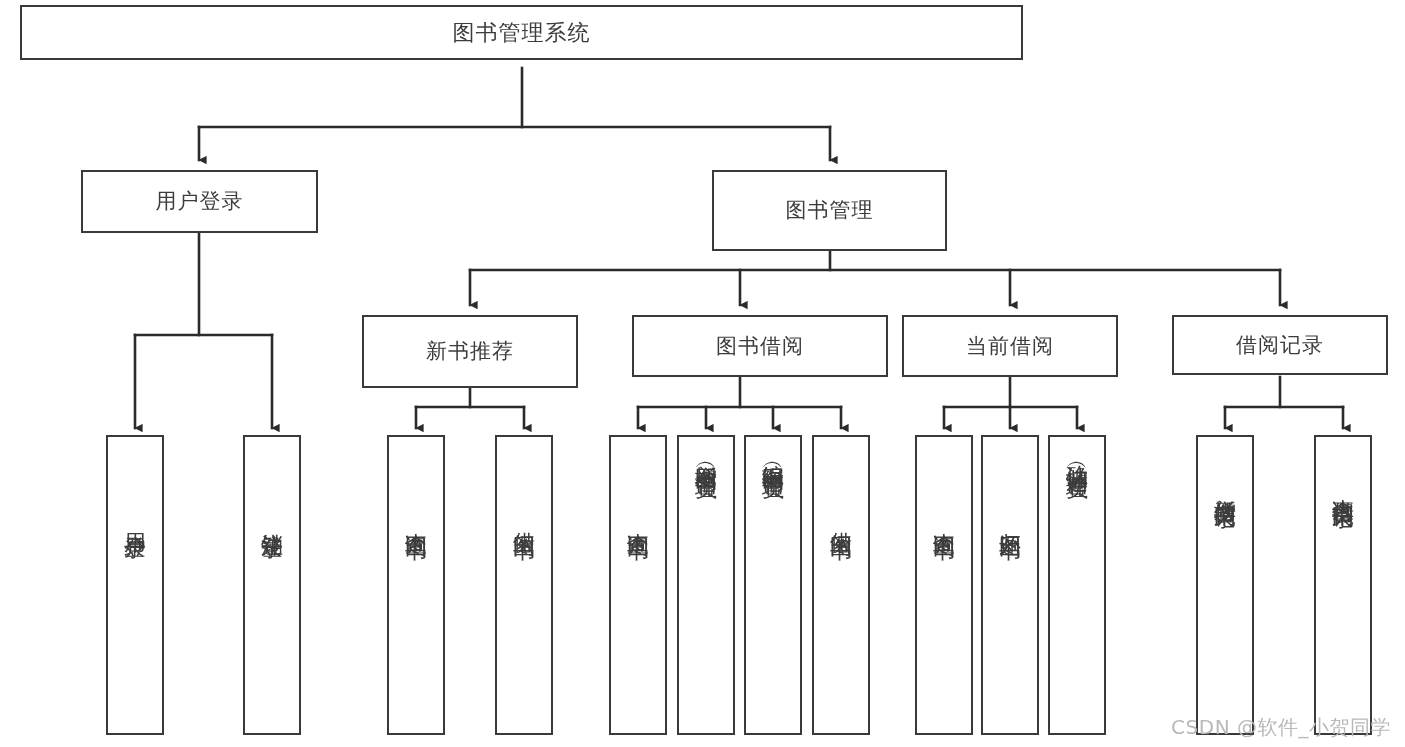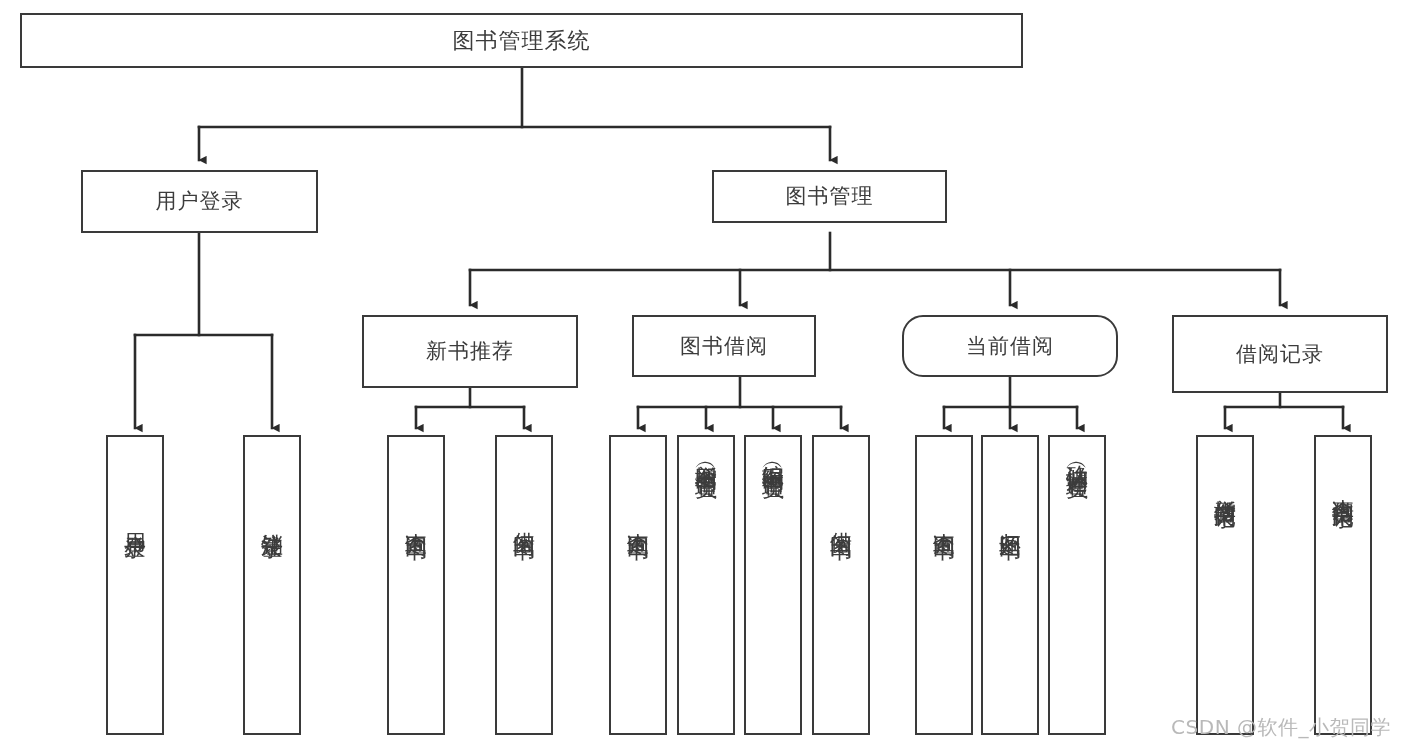"图书管理系统" div.node { top: 13px -> 5px }
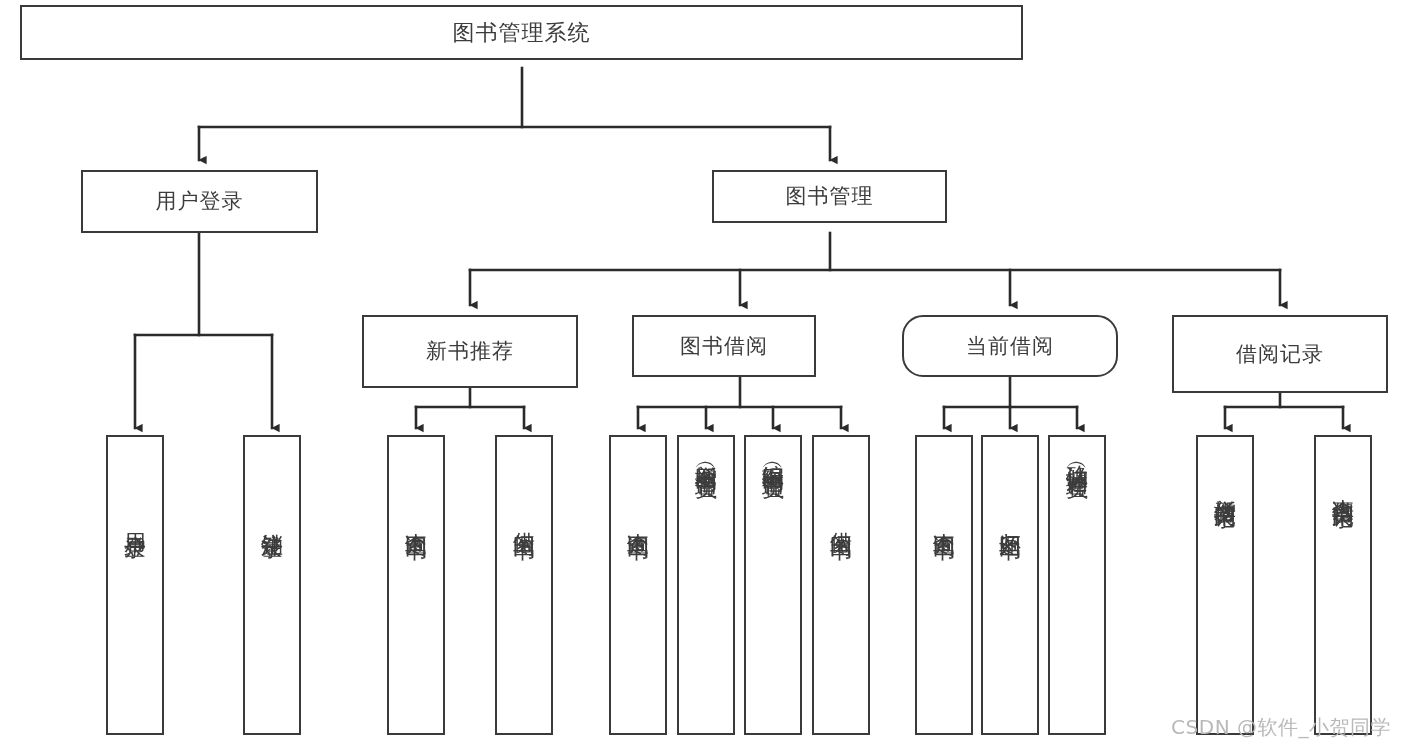"图书管理" div.node { height: 53px -> 81px }
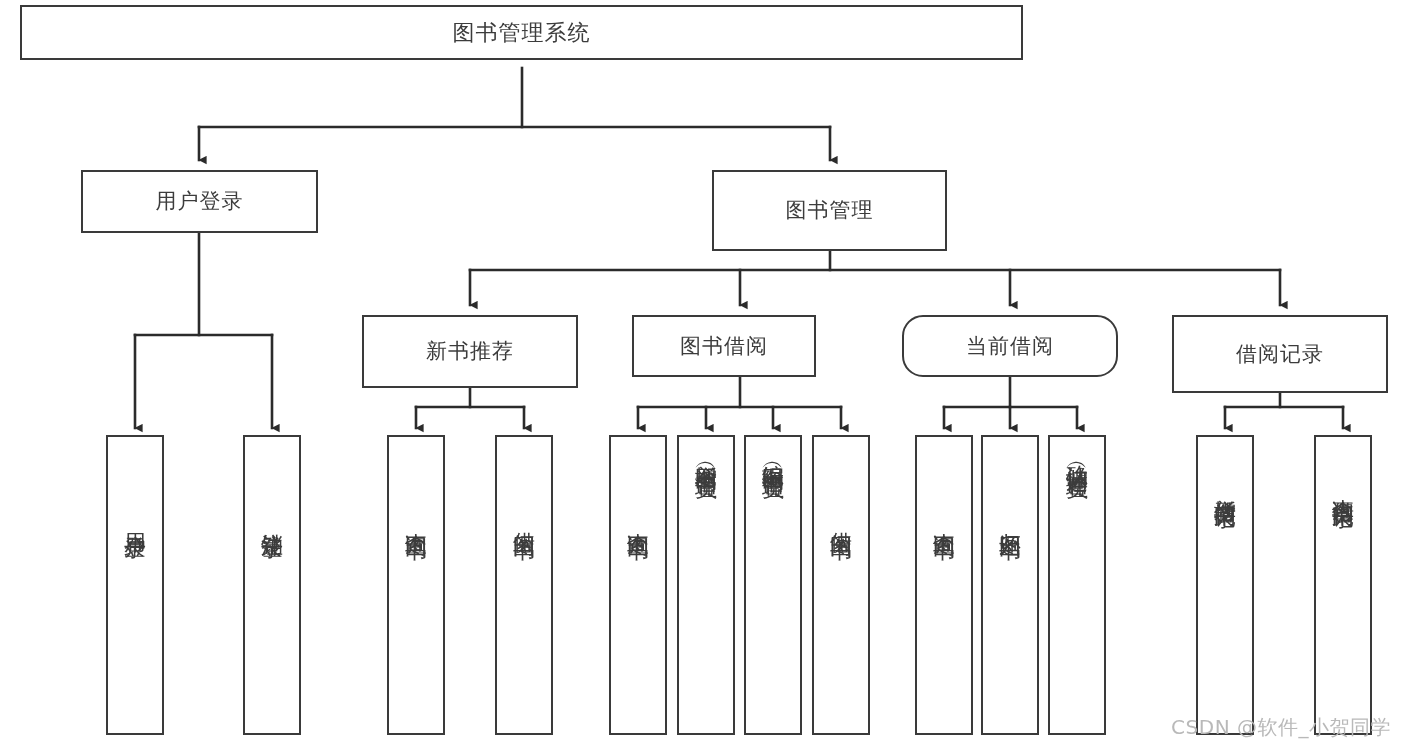"图书借阅" div.node { width: 184px -> 256px }
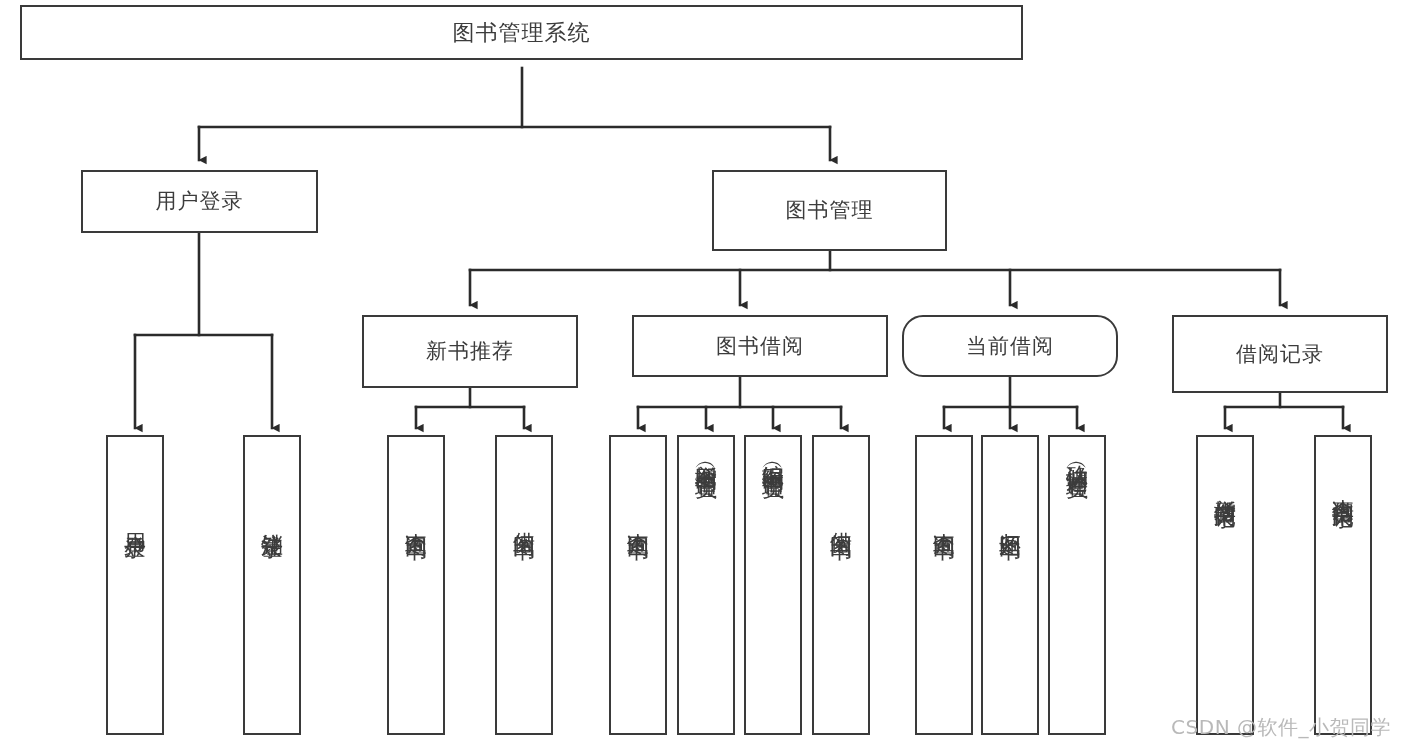"当前借阅" div.node { border-radius: 21px -> none }
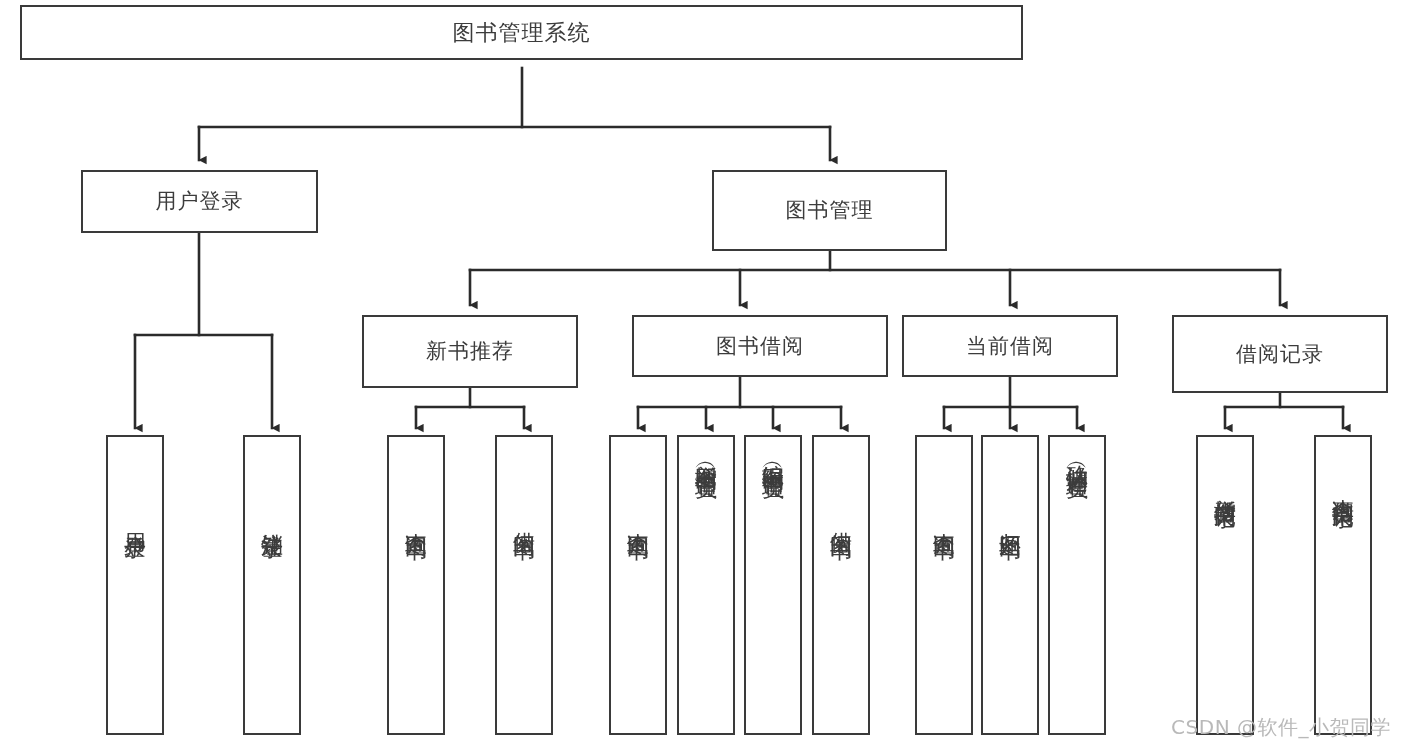"借阅记录" div.node { height: 78px -> 60px }
